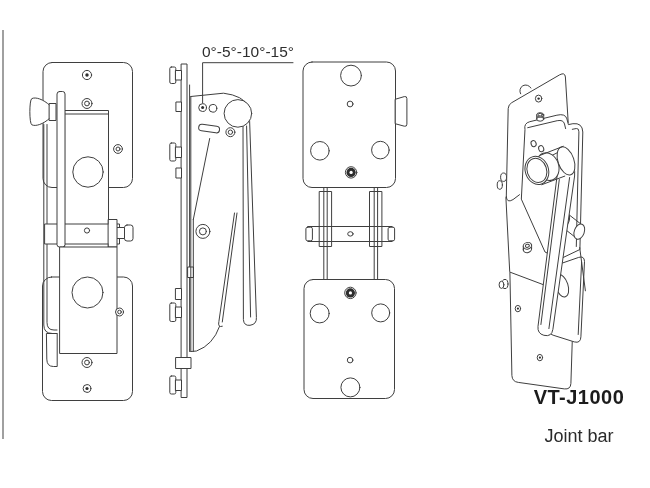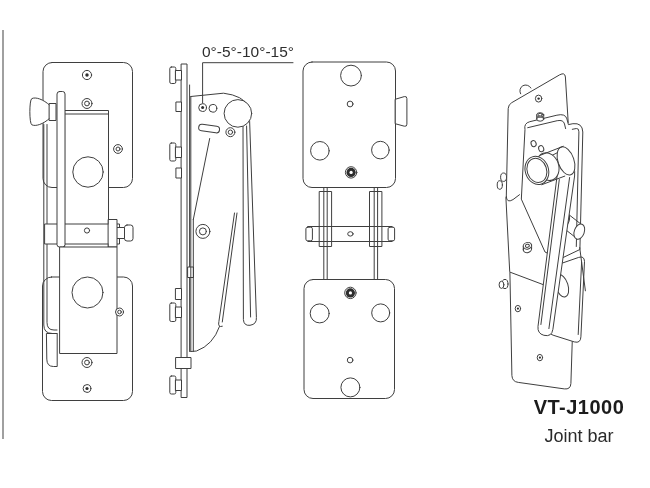"VT-J1000" .model-label { top: 396px -> 386px }
